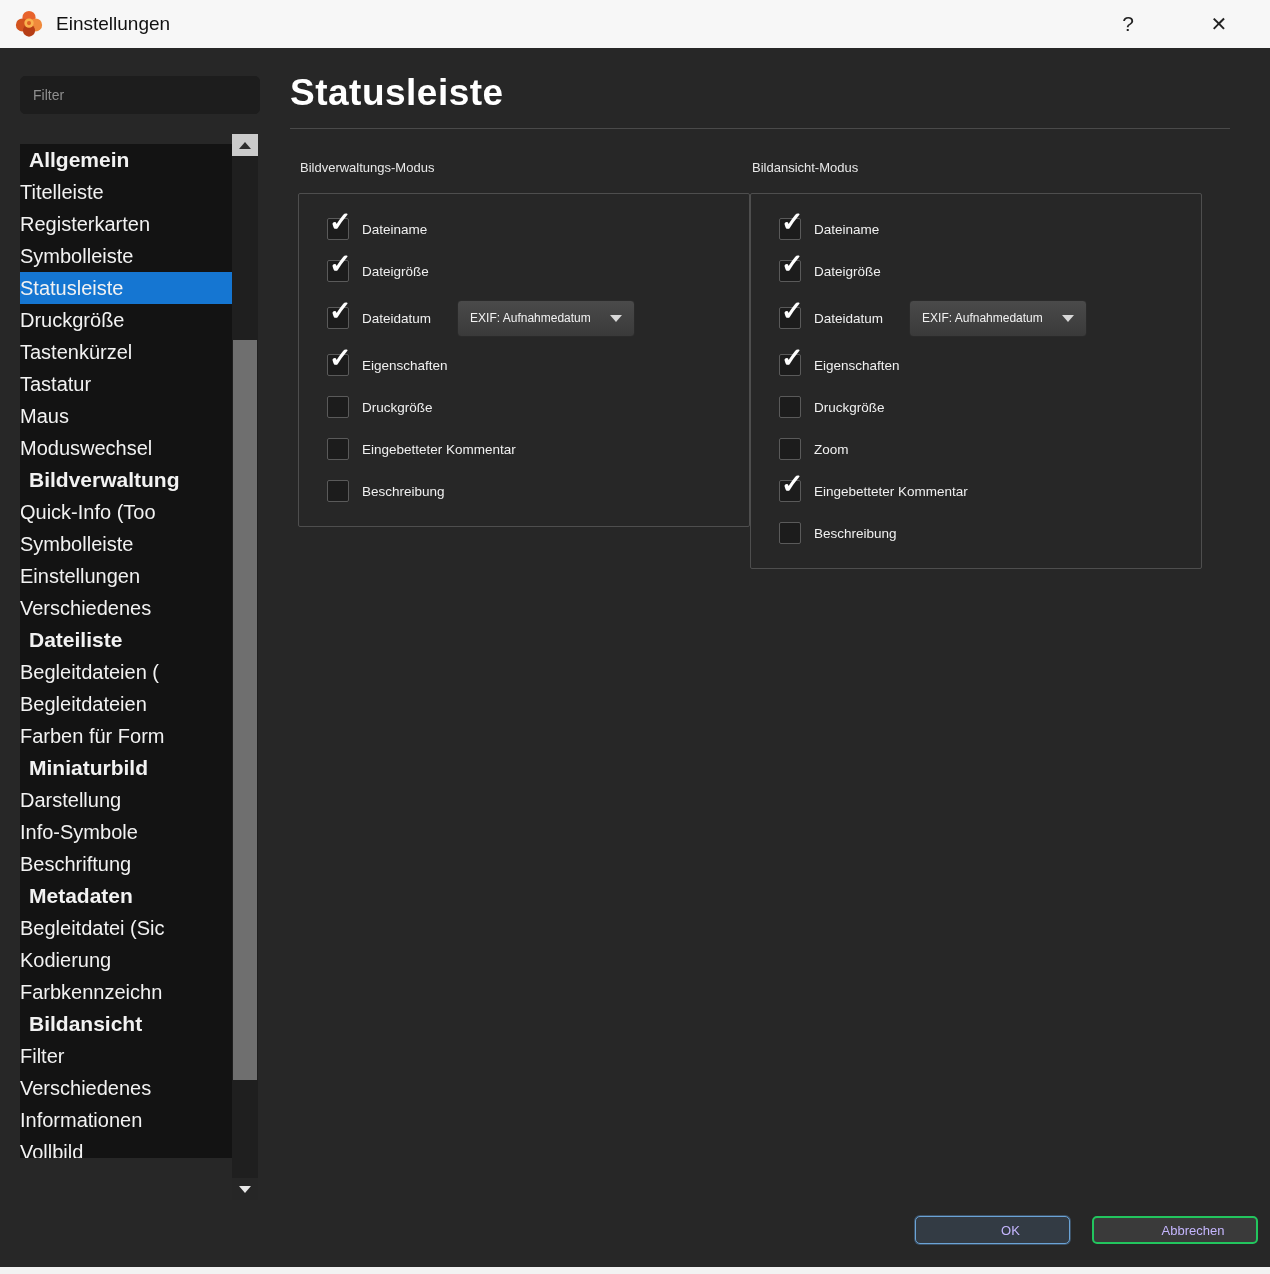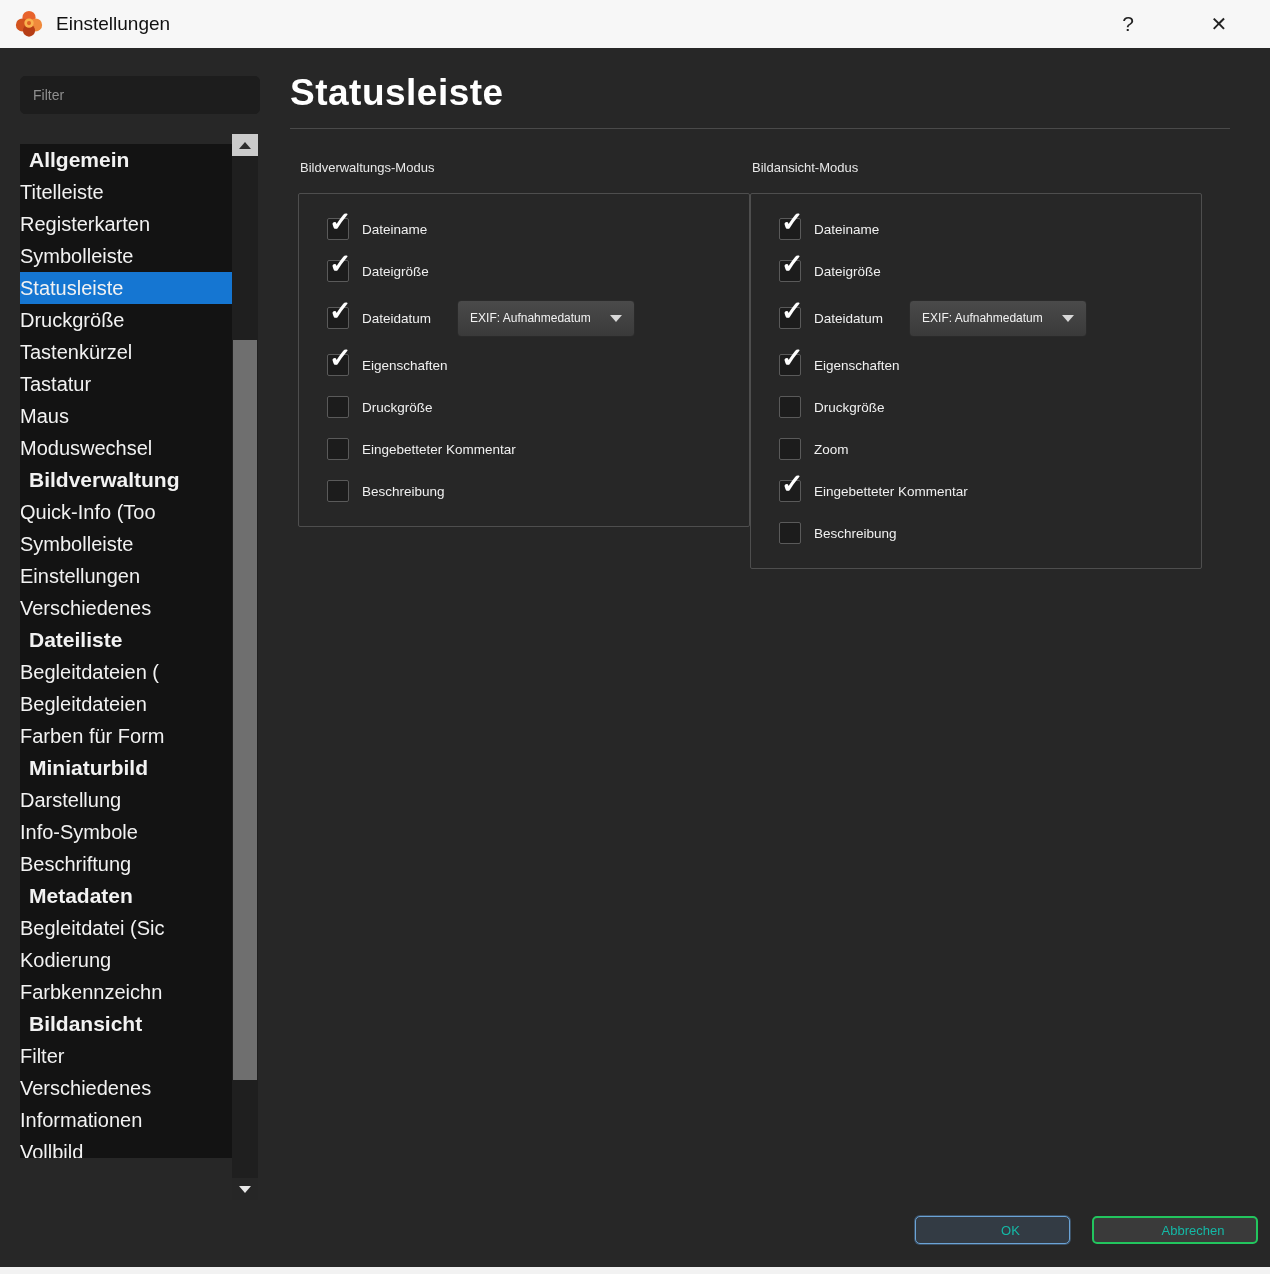"OK" .btn { color: #14b8a6 -> #c4b5fd }
